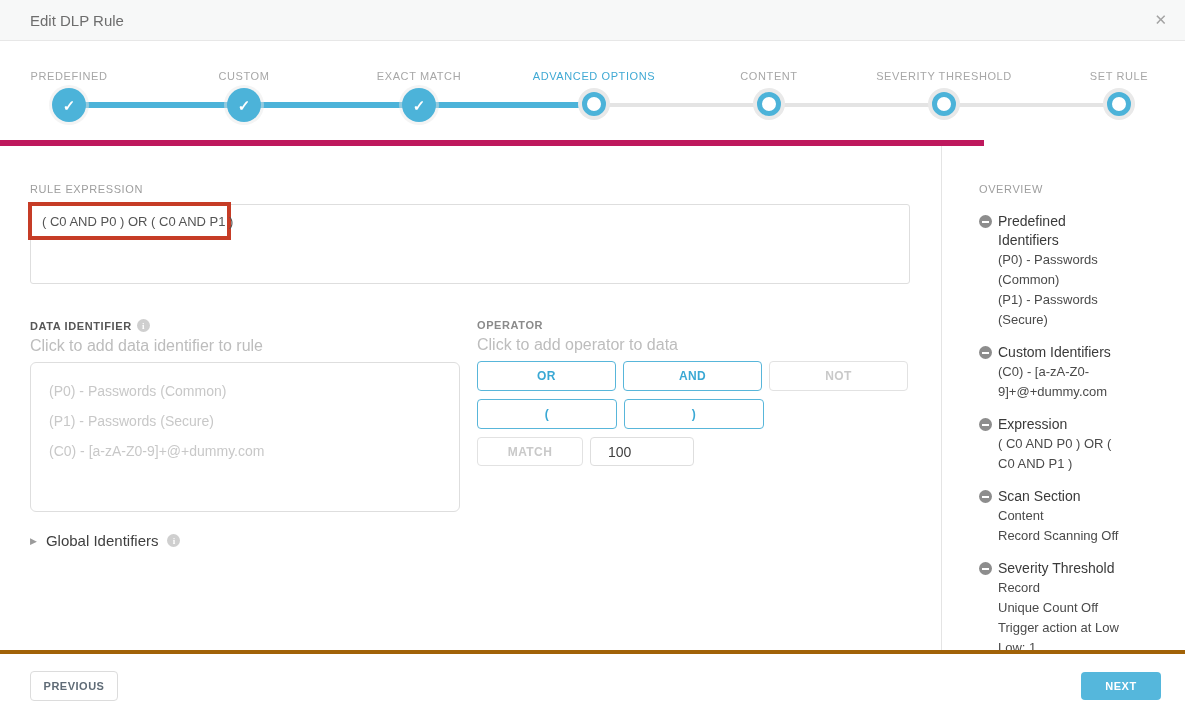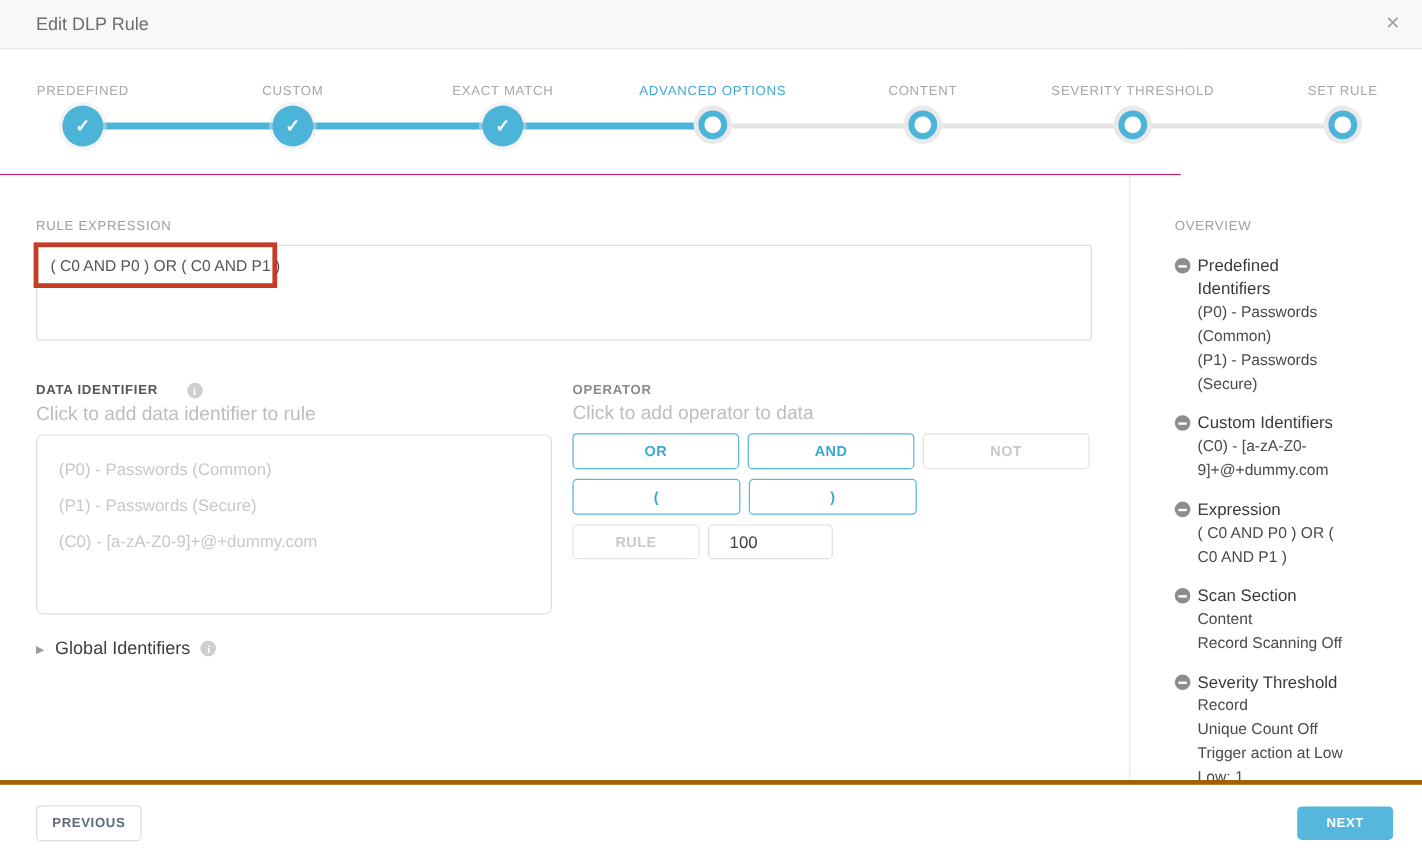"PREDEFINED" .stepper { border-bottom: 1px solid #be185d -> 6px solid #be185d }
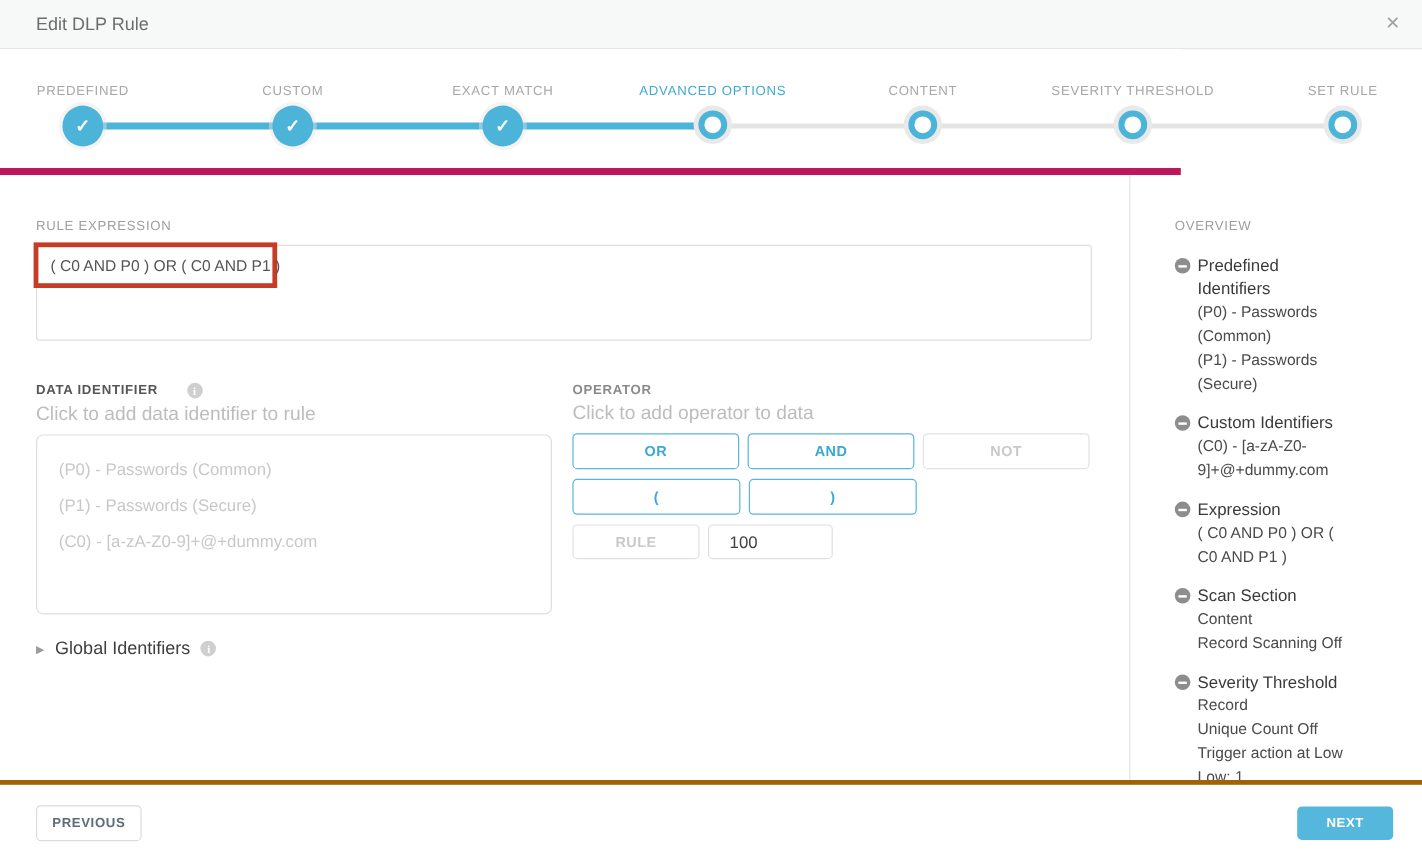"DATA IDENTIFIER" .label-row { align-items: flex-start -> center; gap: 24px -> 5px }
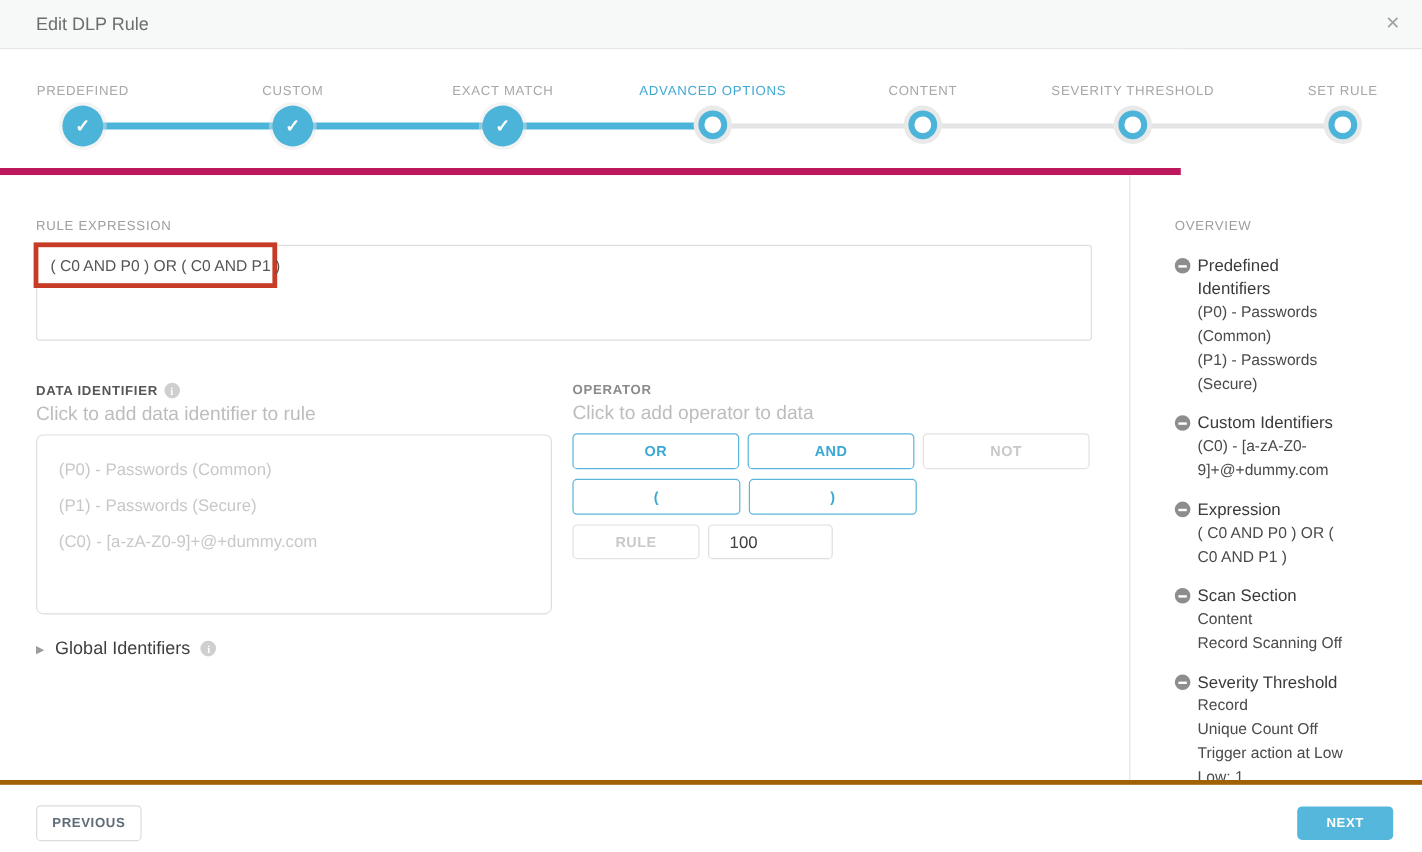"RULE" div.op-btn { text: RULE -> MATCH }
